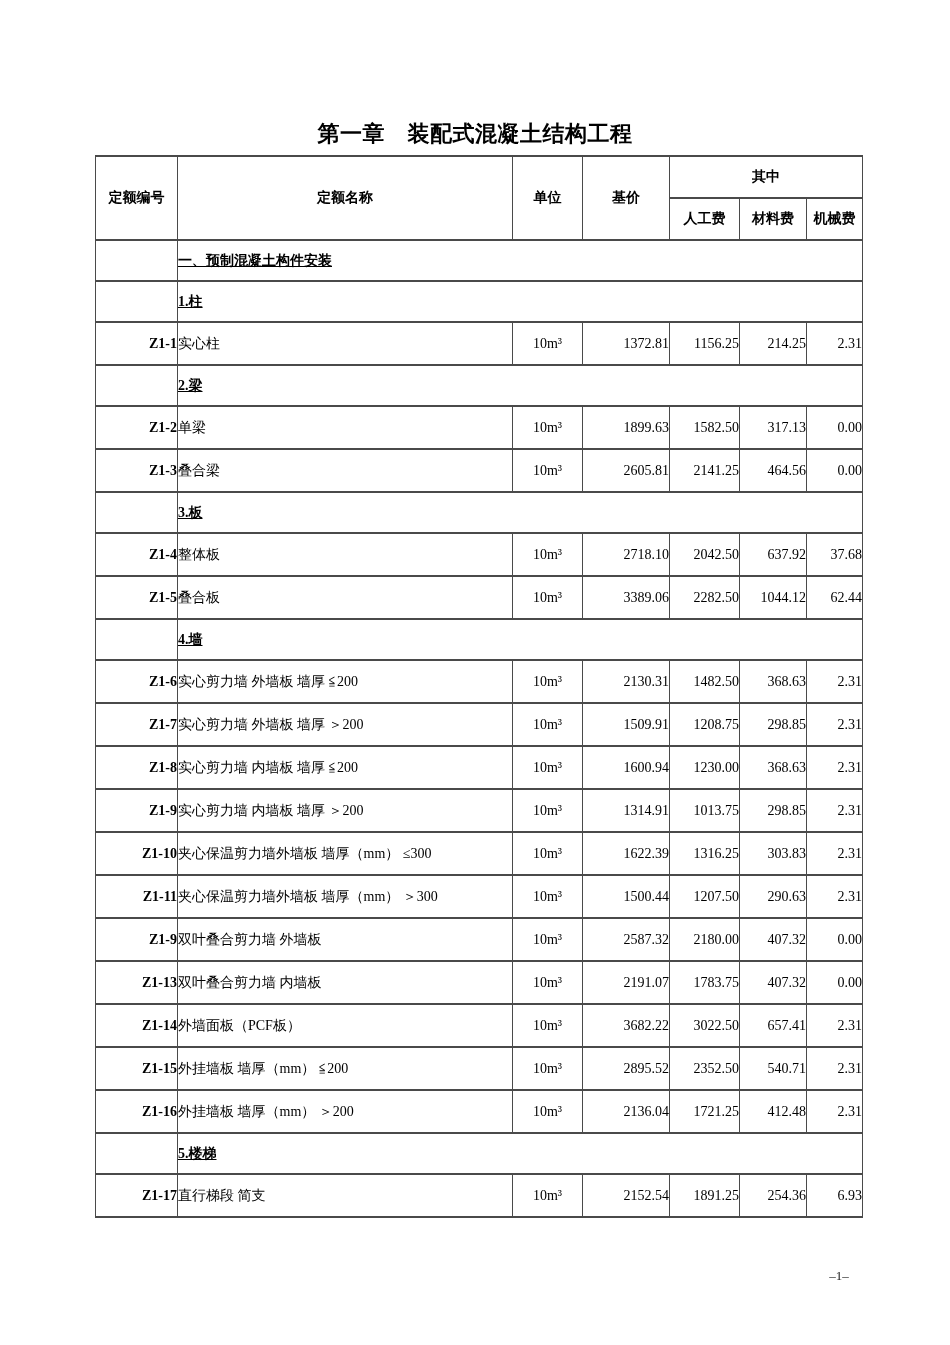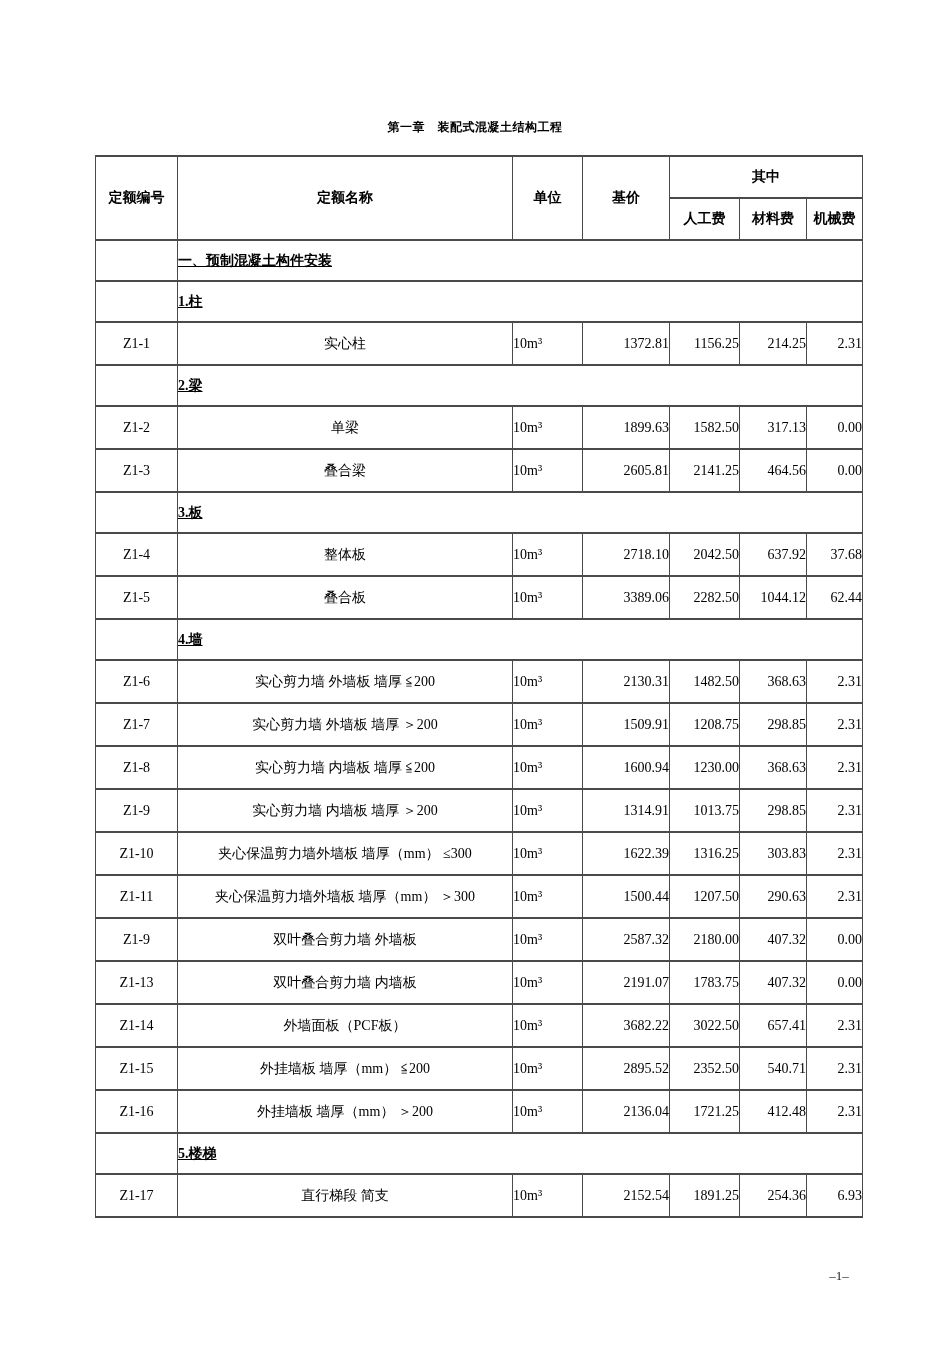"第一章 装配式混凝土结构工程" .doc-title { font-size: 12px -> 22px }
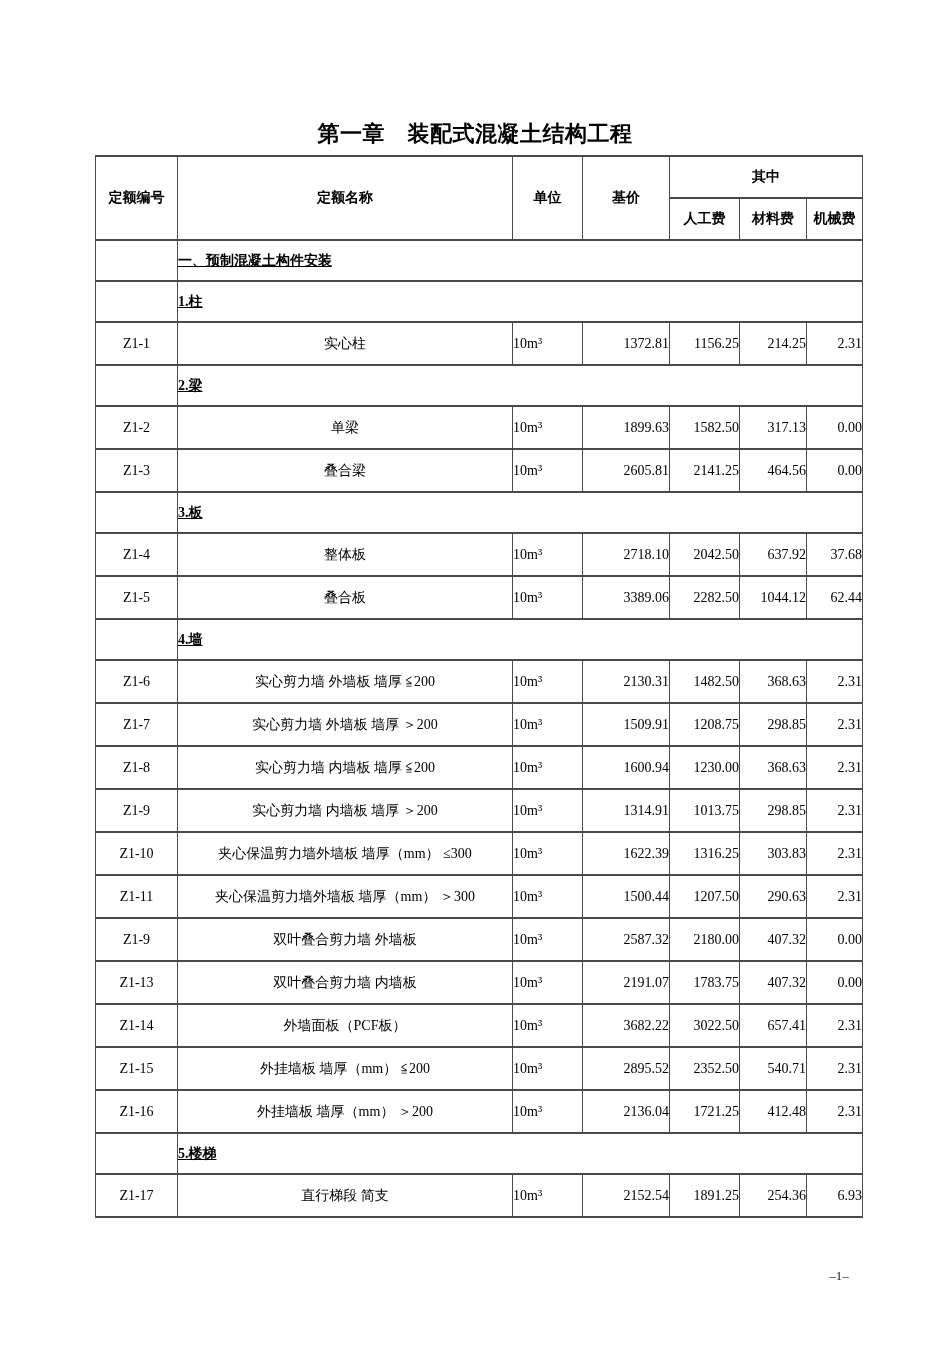"Z1-1" td.code { font-weight: none -> bold; text-align: center -> right }
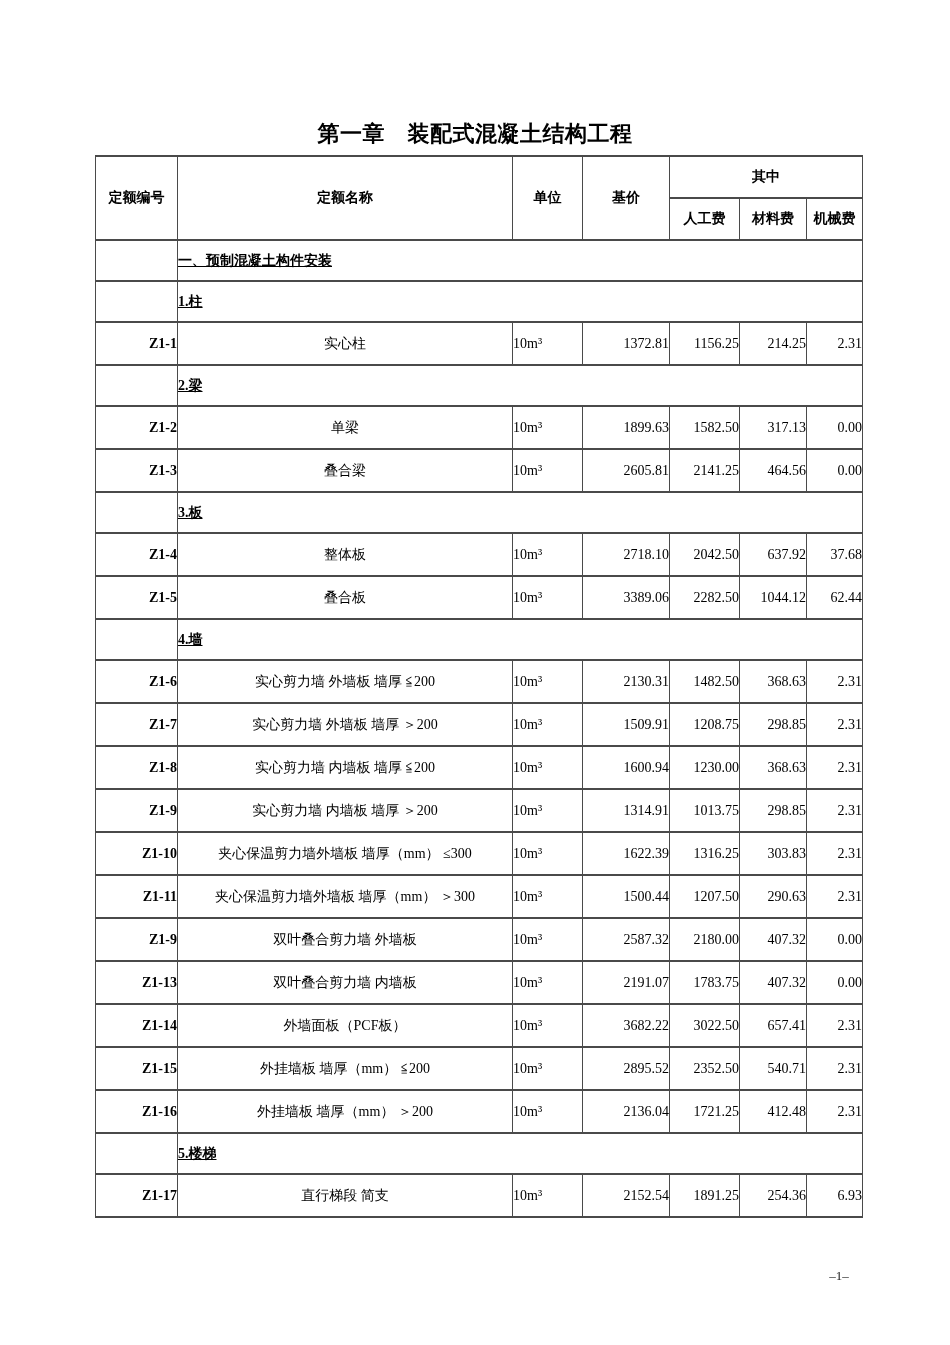"实心柱" td.name { text-align: center -> left }
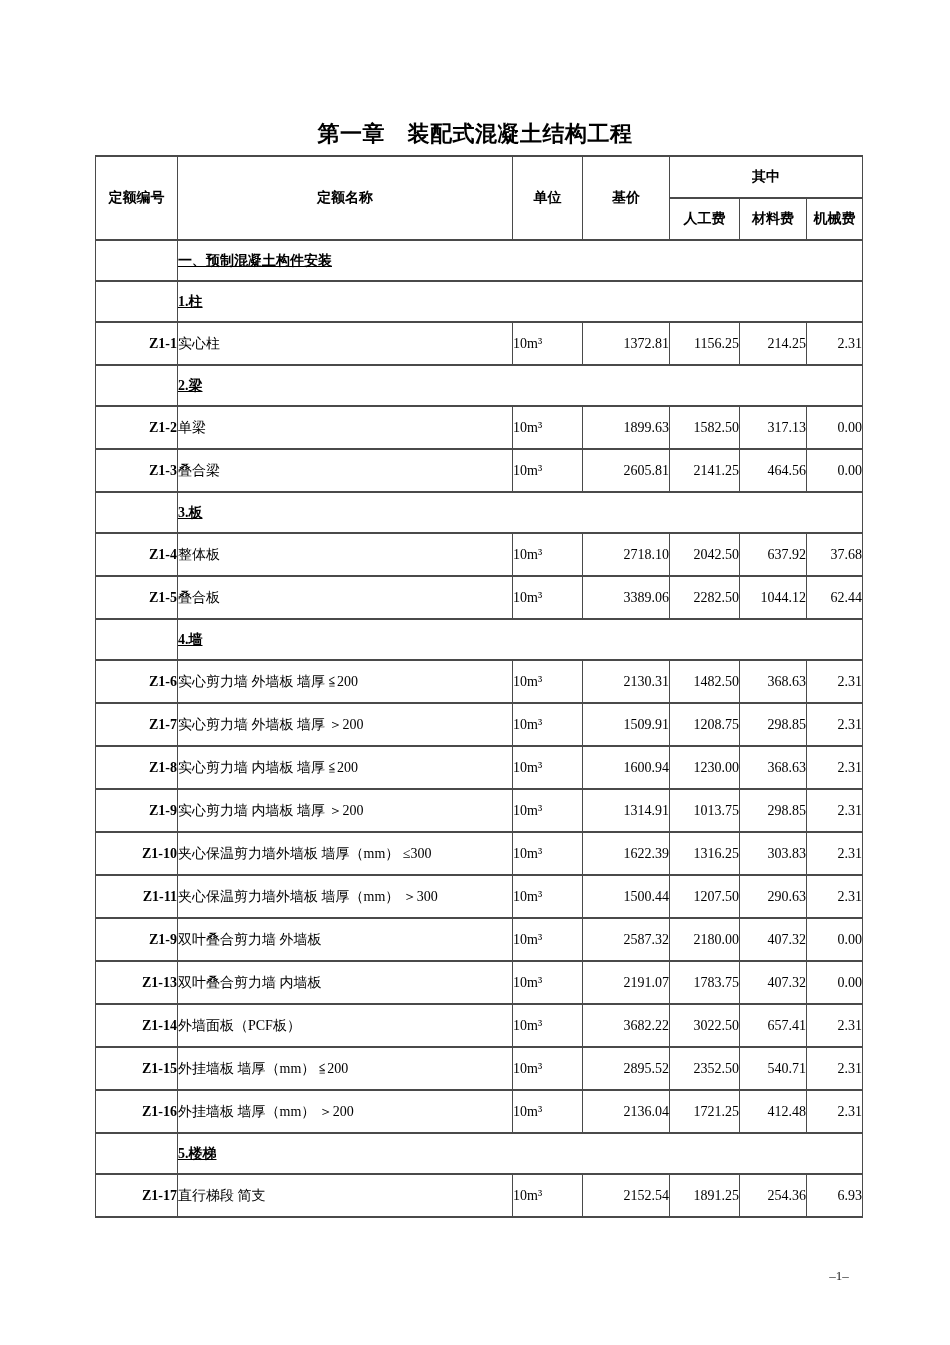"10m³" td.unit { text-align: none -> center }
